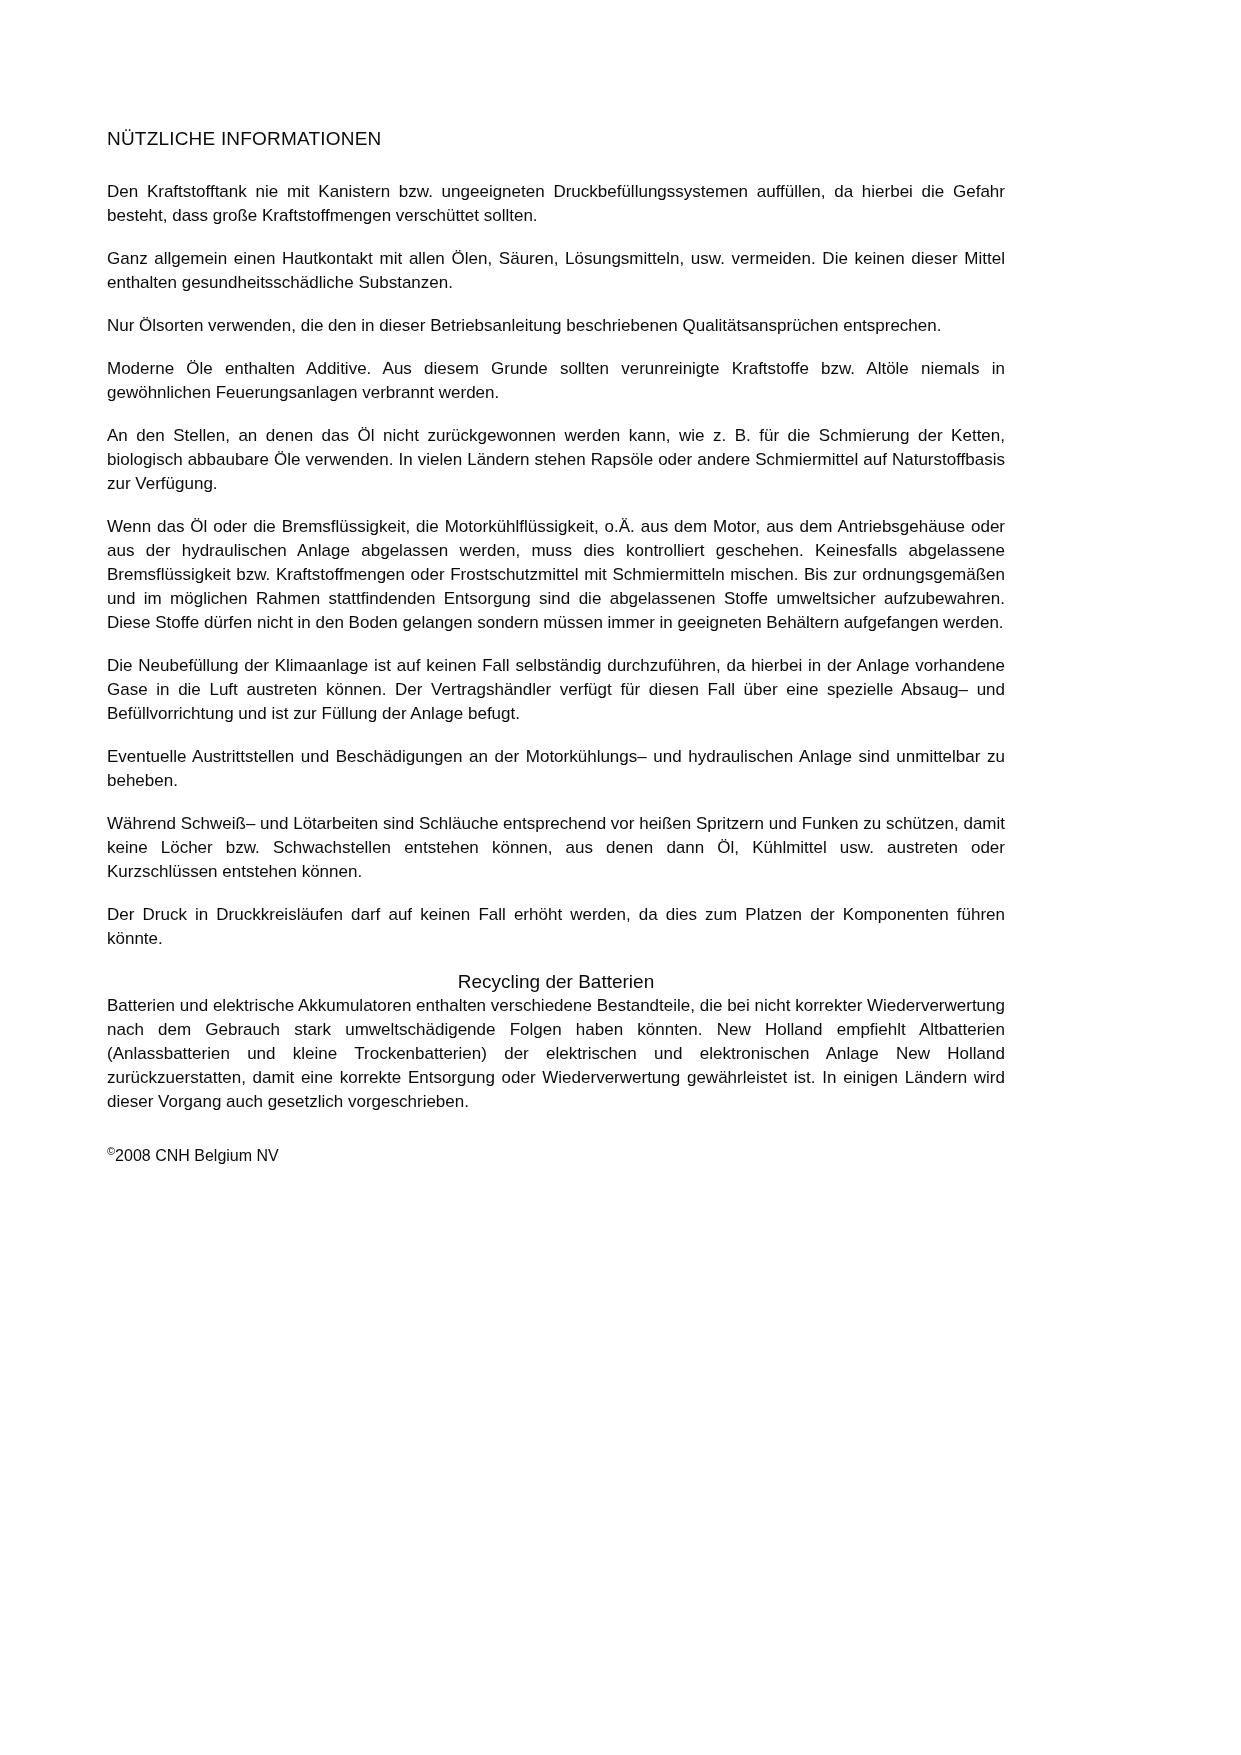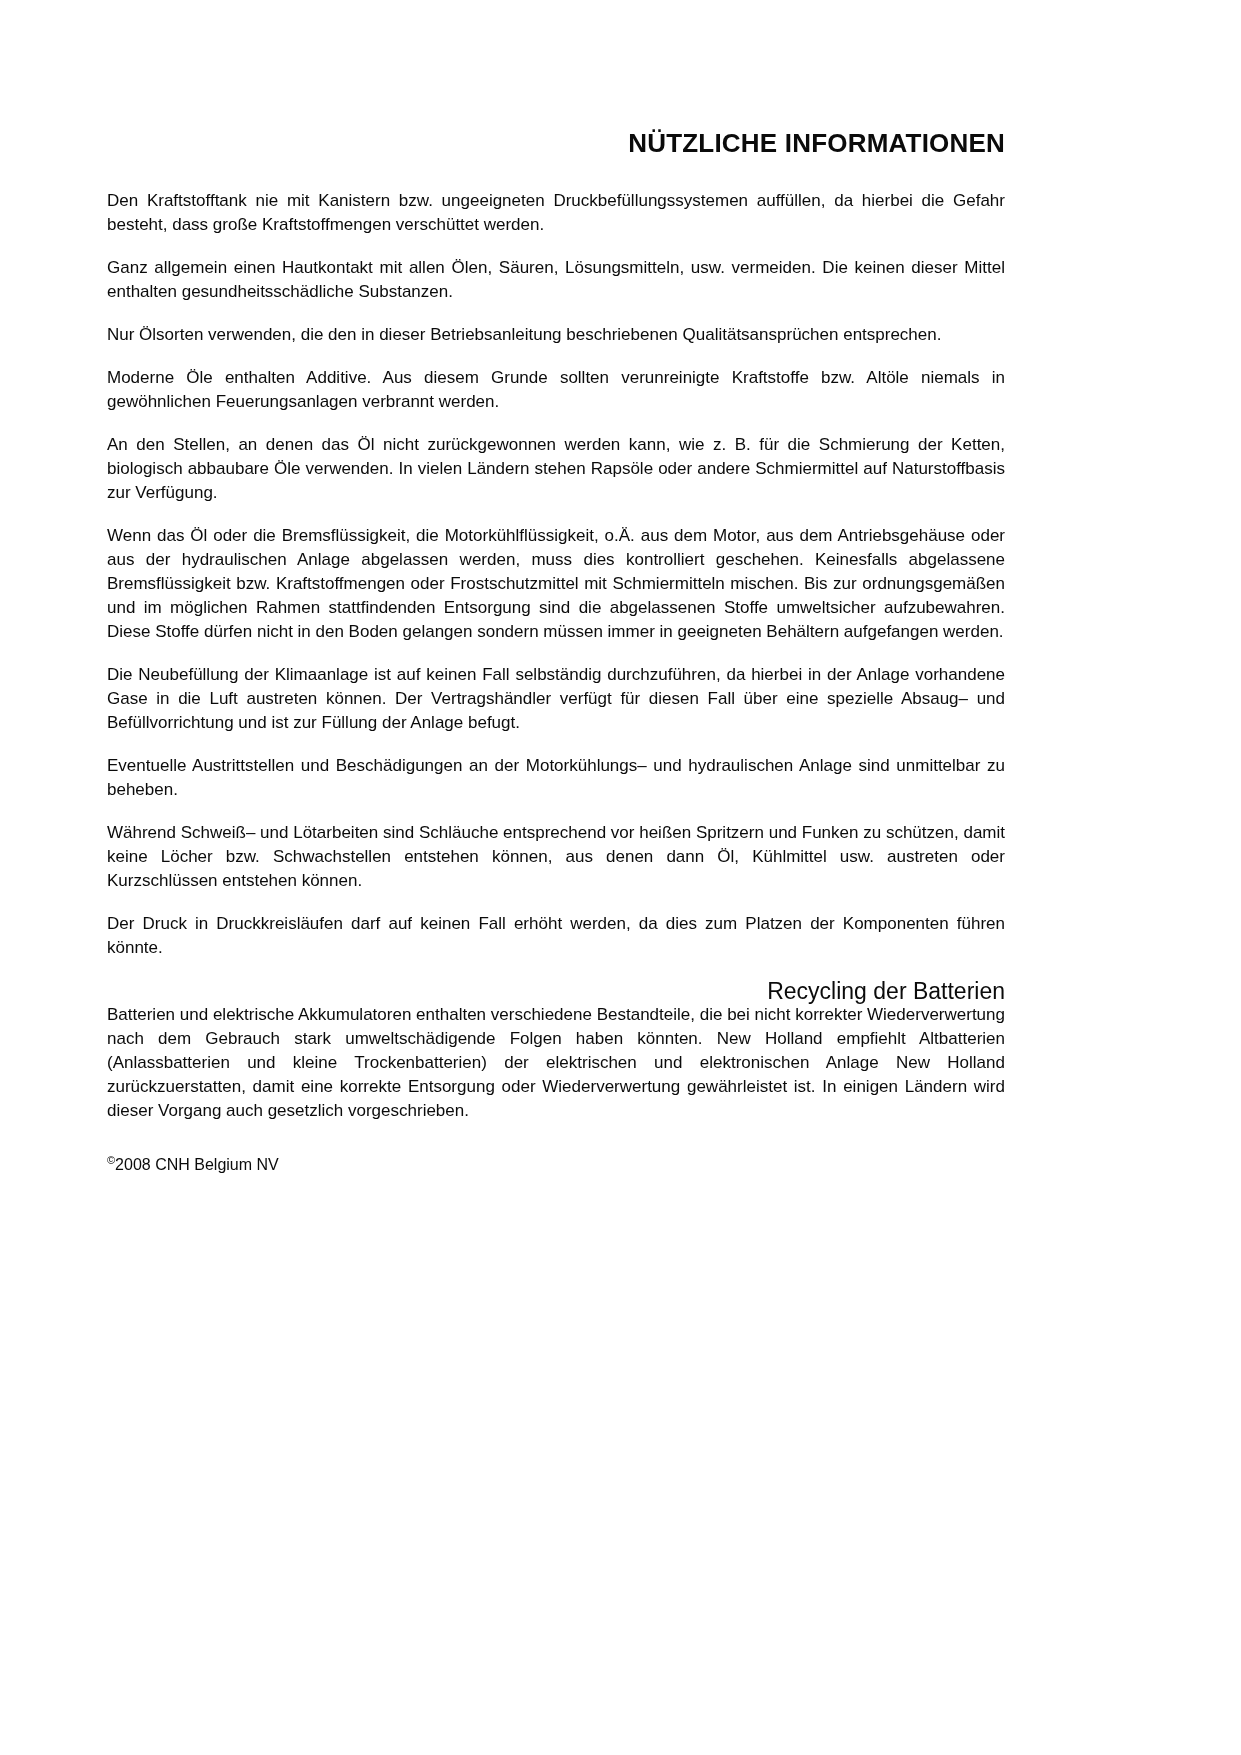"NÜTZLICHE INFORMATIONEN" .doc-title { font-size: 26px -> 19px; font-weight: bold -> normal; text-align: right -> left }
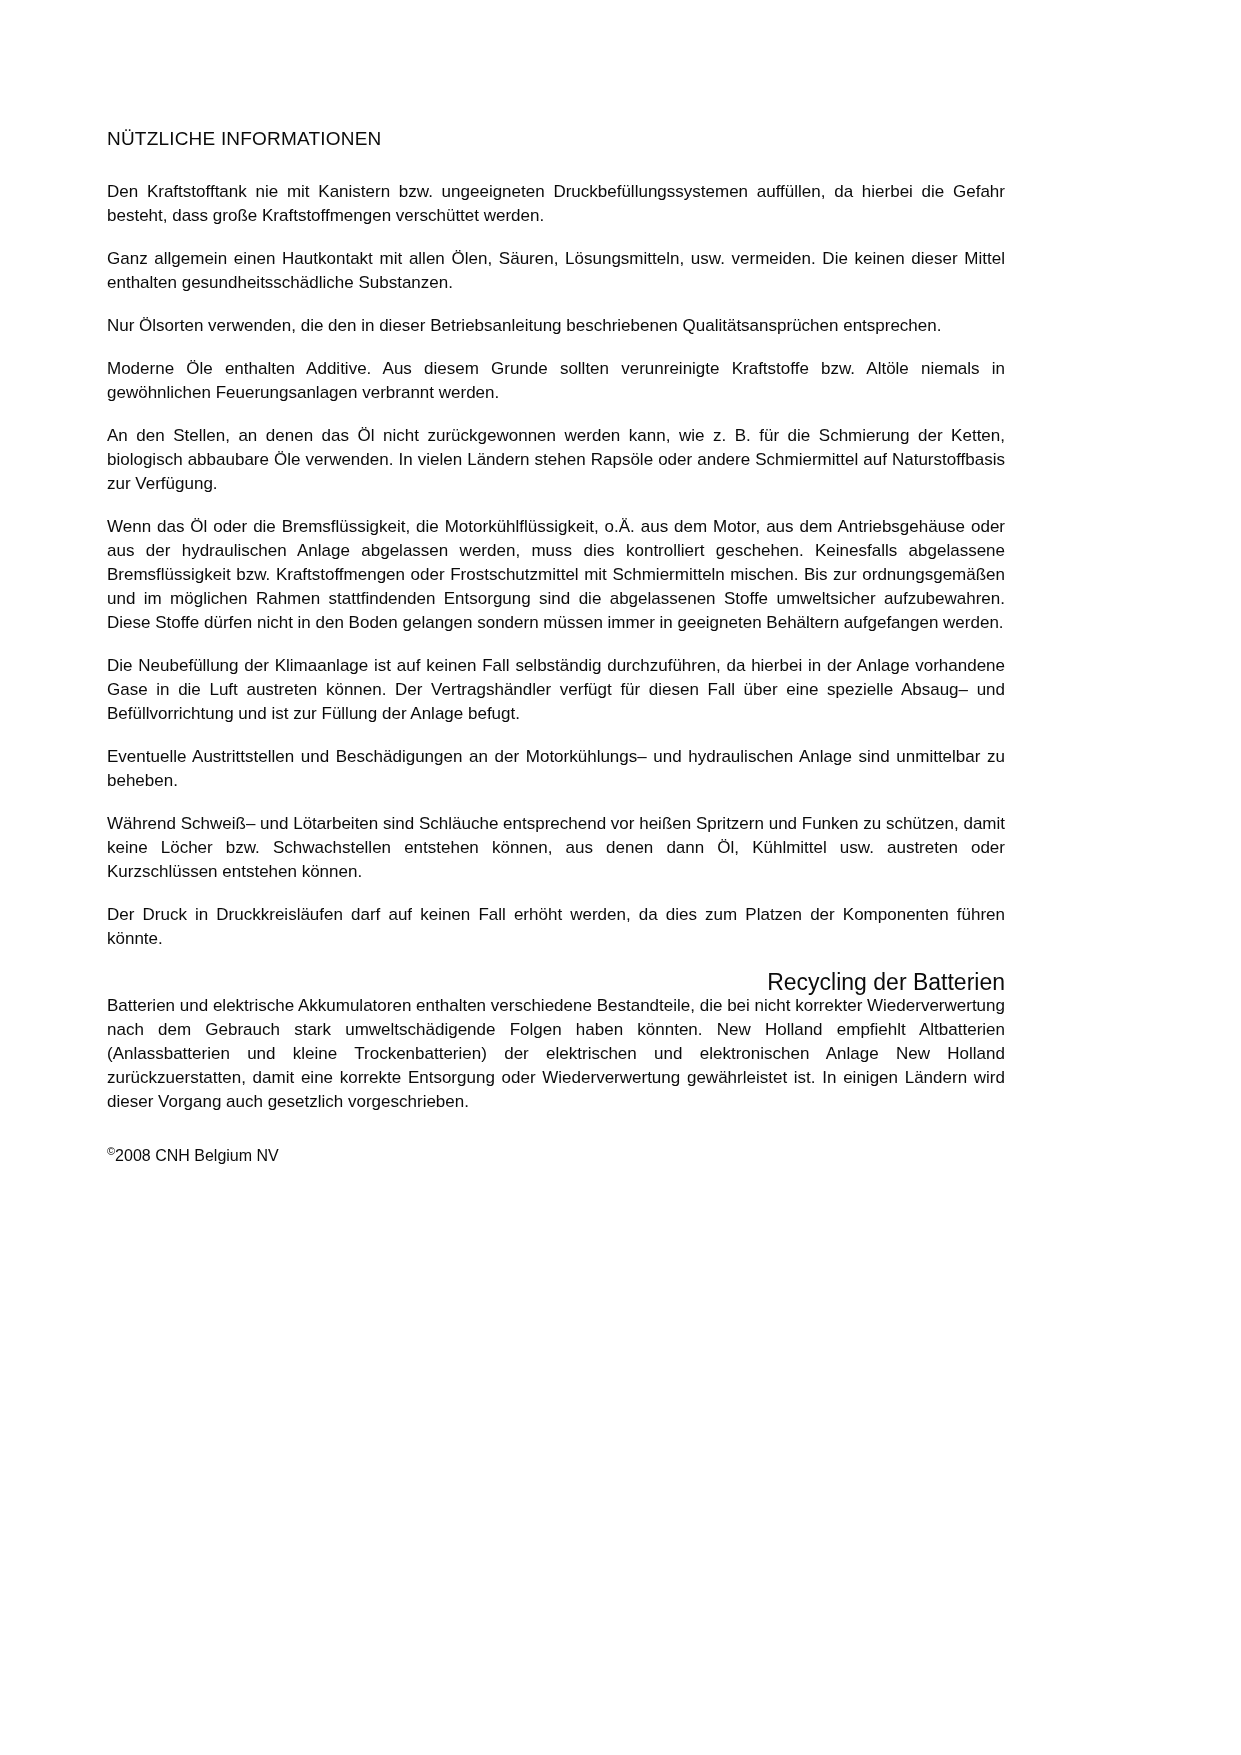"Den Kraftstofftank nie mit Kanistern" p.para { text: werden -> sollten }
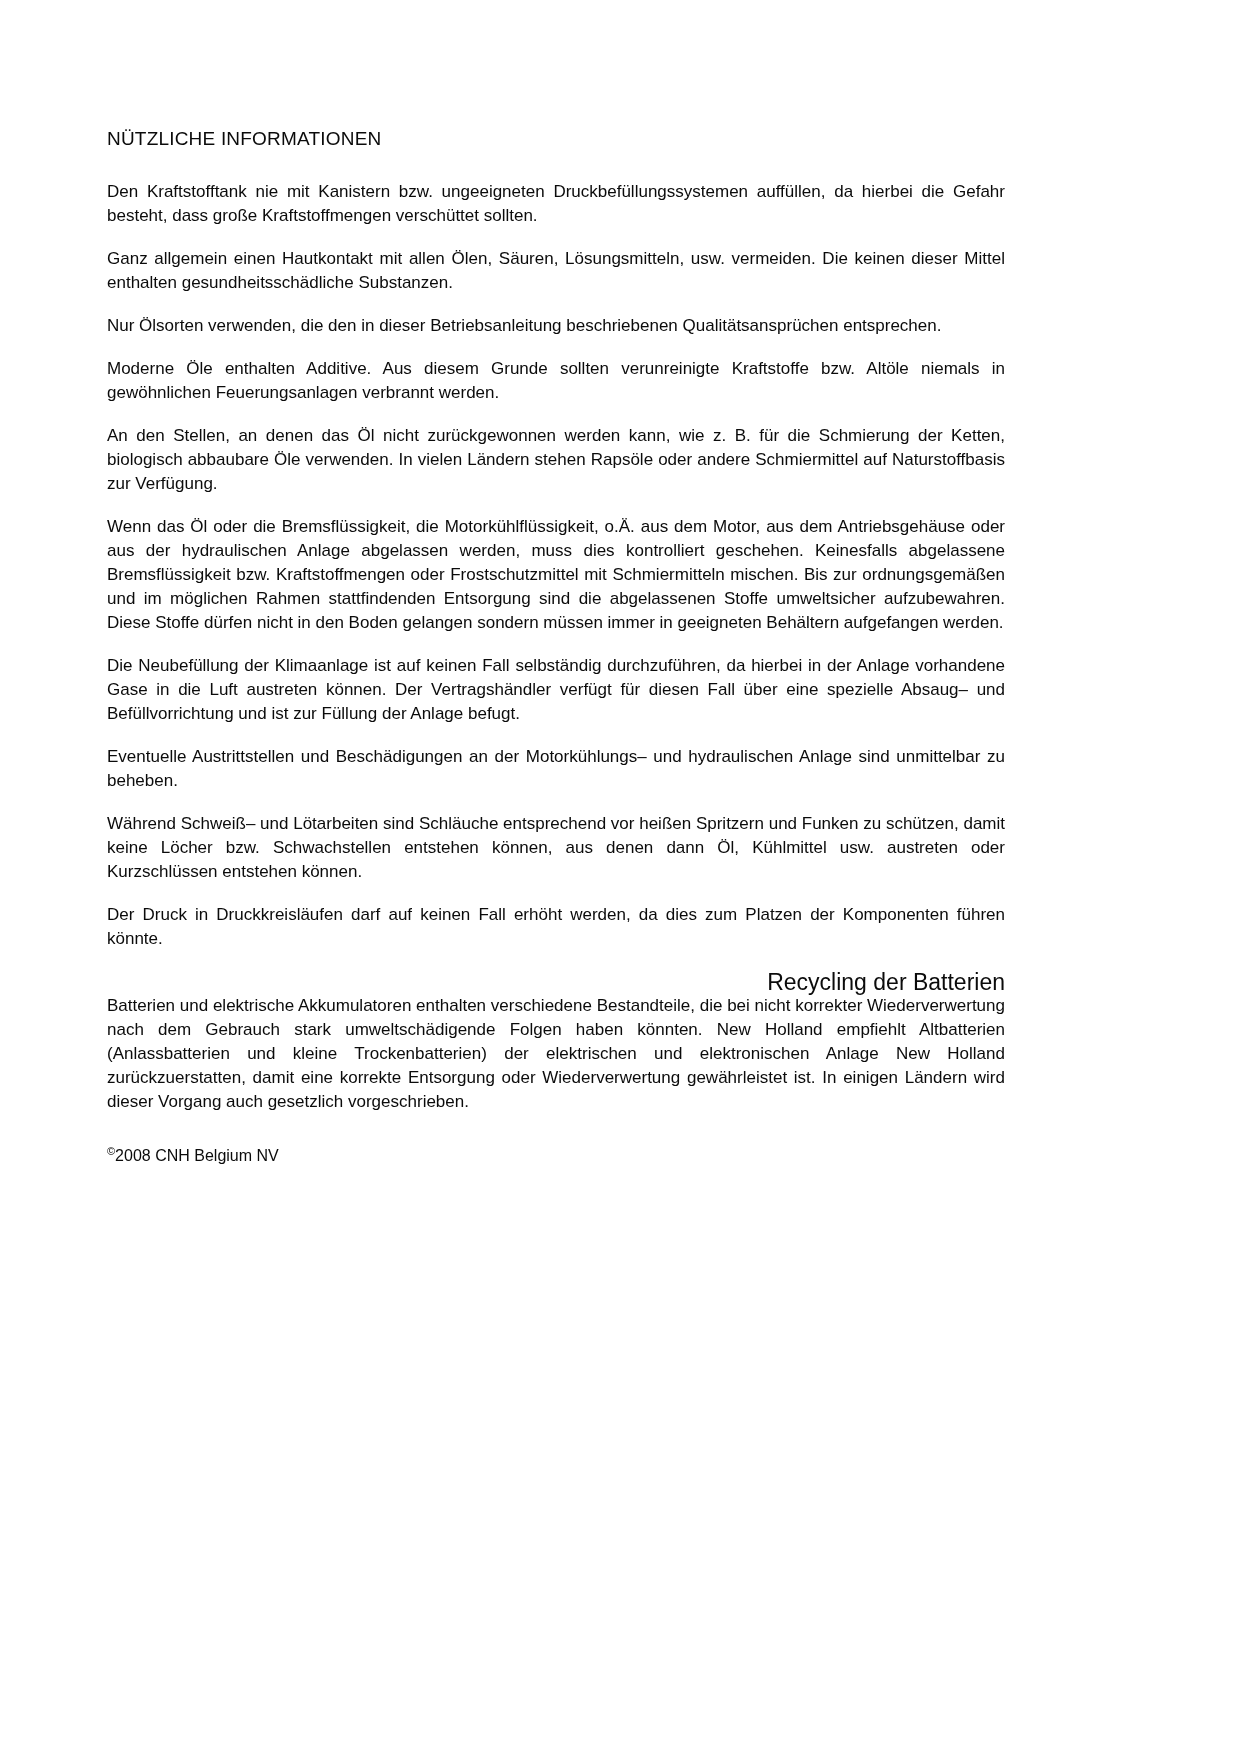"Recycling der Batterien" .heading-line { font-size: 23px -> 19px; text-align: right -> center }
